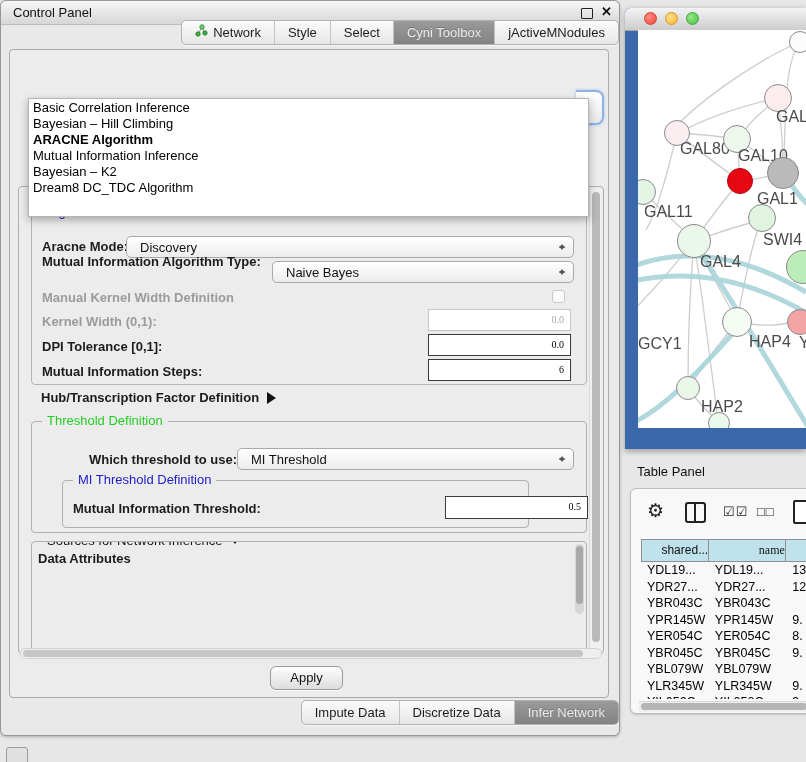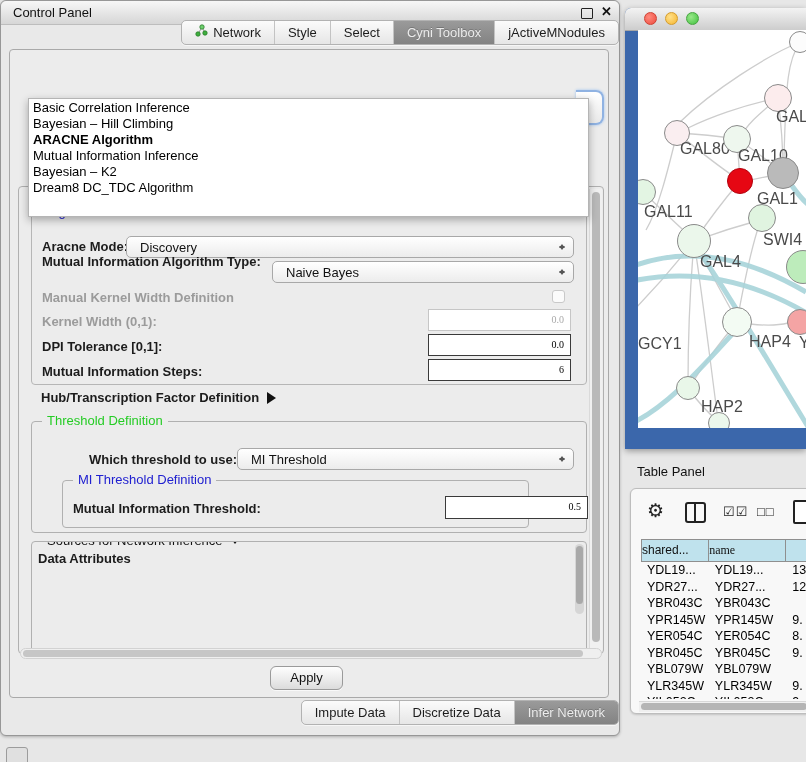"shared..." .tbl-head .hc { text-align: left -> right }
